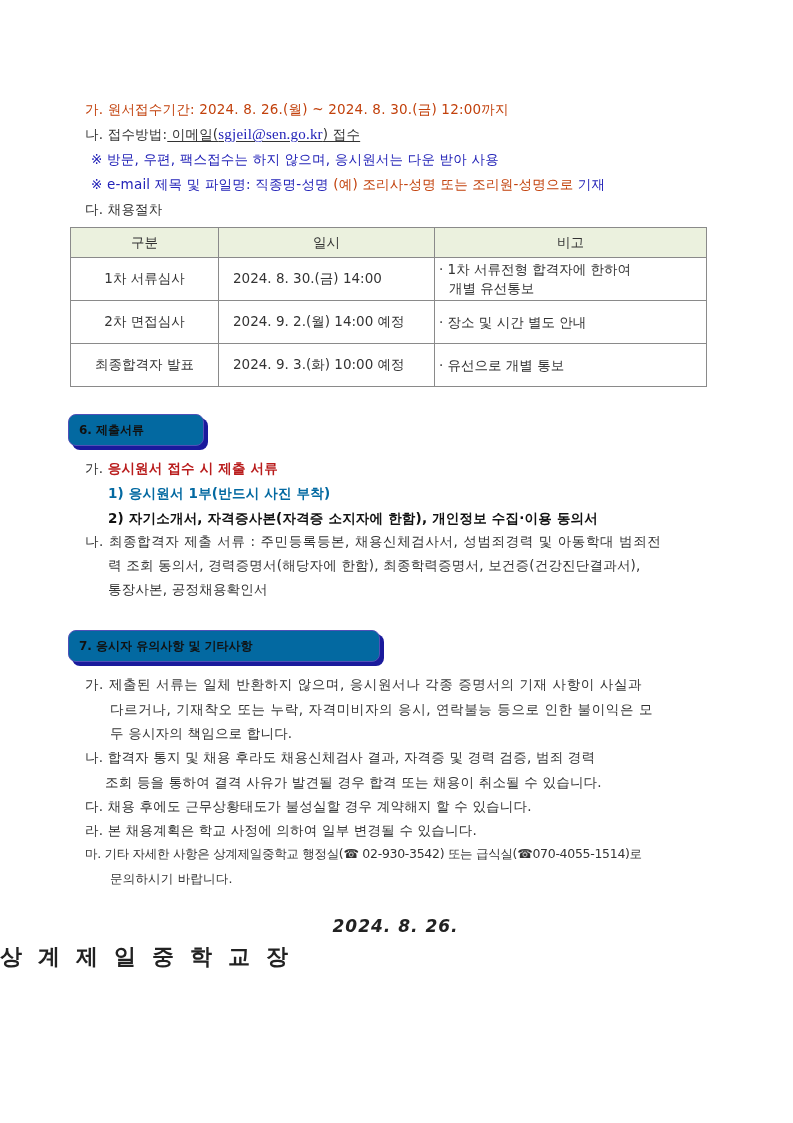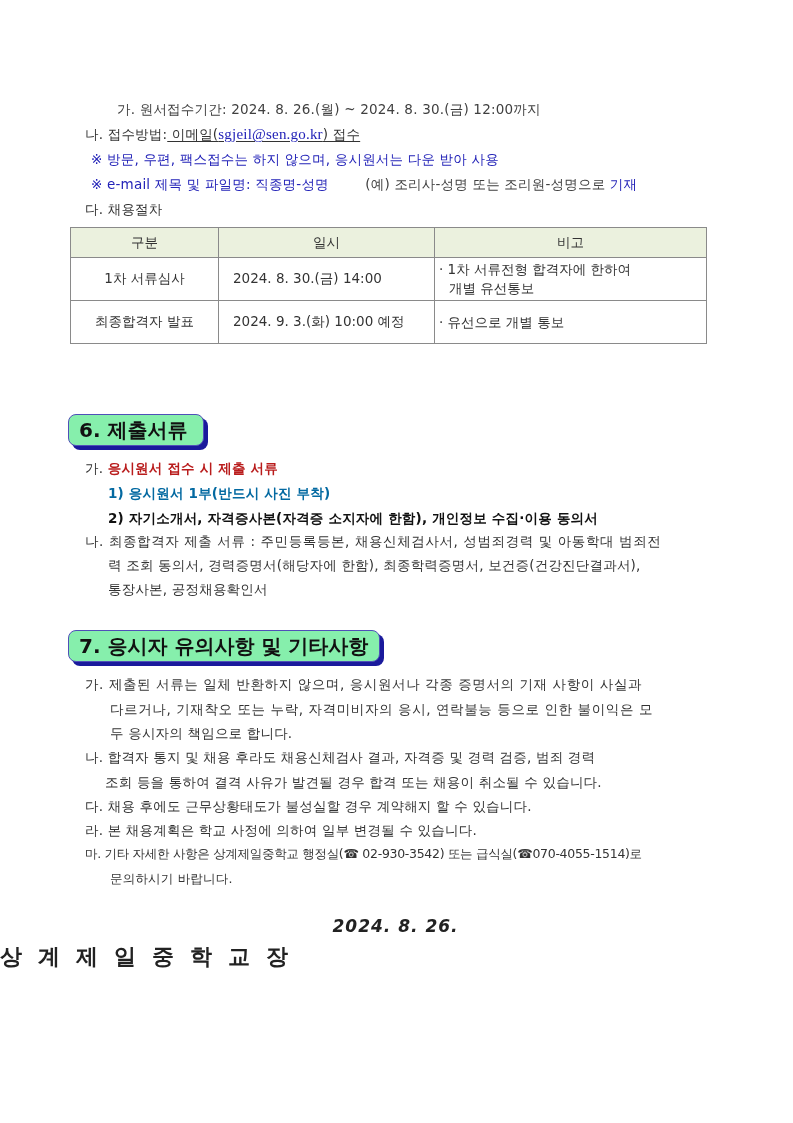"가. 원서접수기간: 2024. 8. 26.(월)" .red { color: #404040 -> #c2410c; margin-left: 32px -> none }
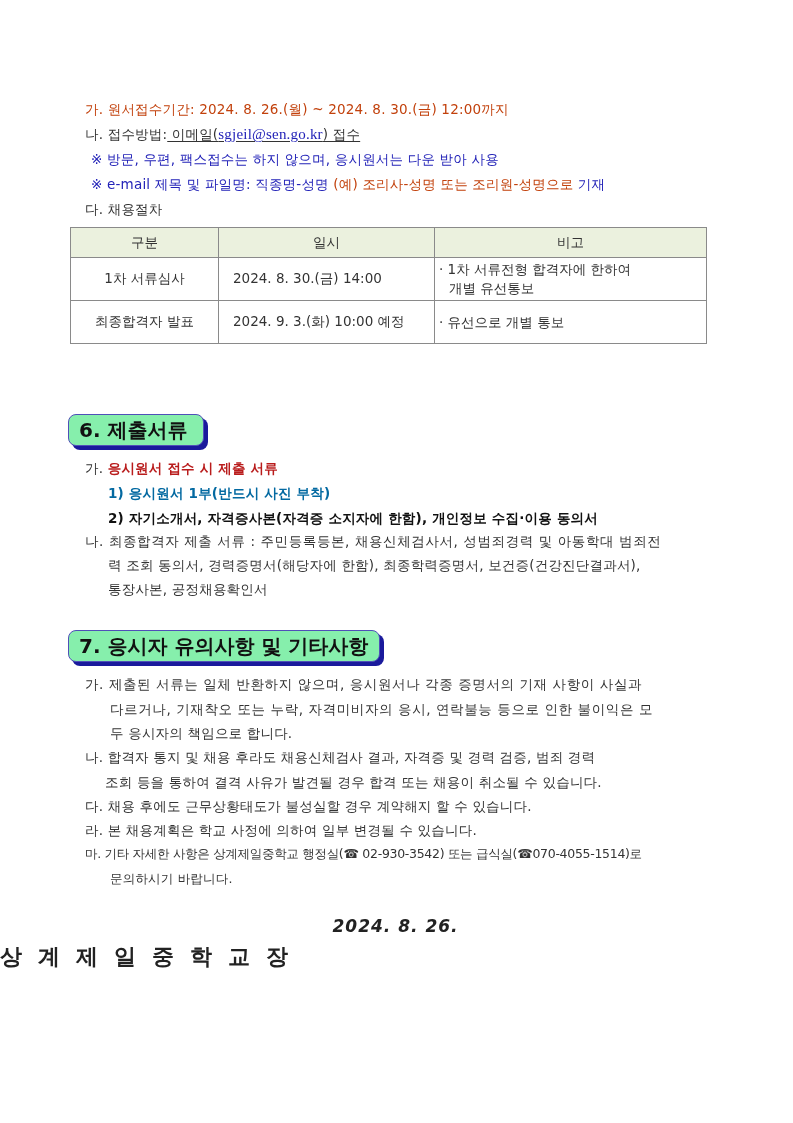"2차 면접심사" tr { html: none -> <tr> <td>2차 면접심사</td> <td>2024. 9. 2.(월) 14:00 예정</td> <td>· 장소 및 시간 별도 안내</td> </tr> }
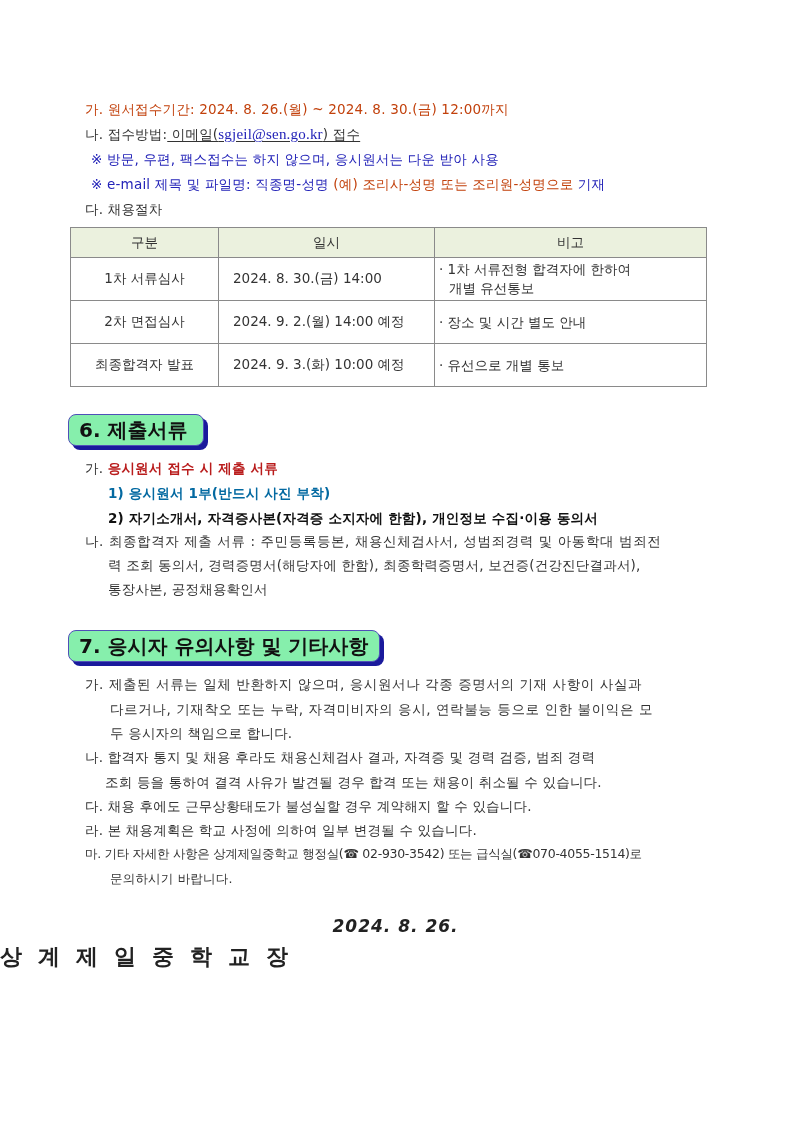"6. 제출서류" .sec-head { background: #86efac -> #0369a1; font-size: 20px -> 12px }
